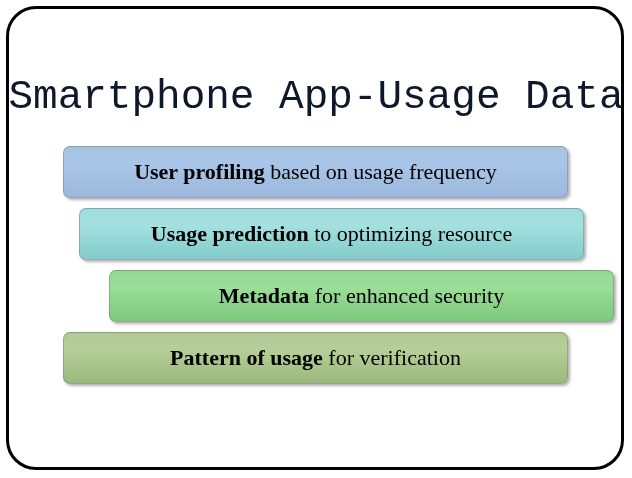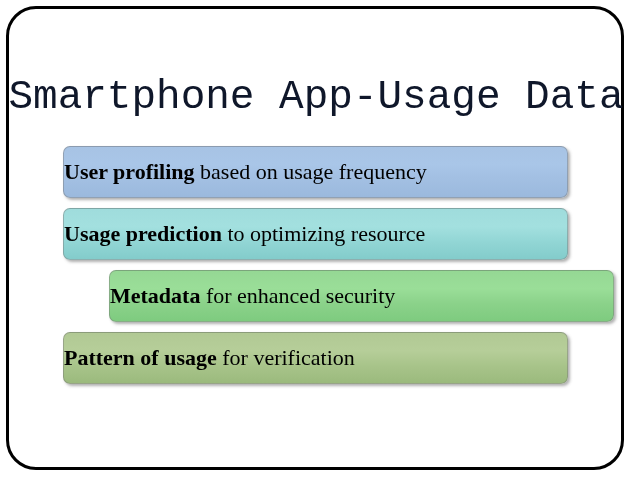"User profiling based on usage" .bar { justify-content: none -> center }
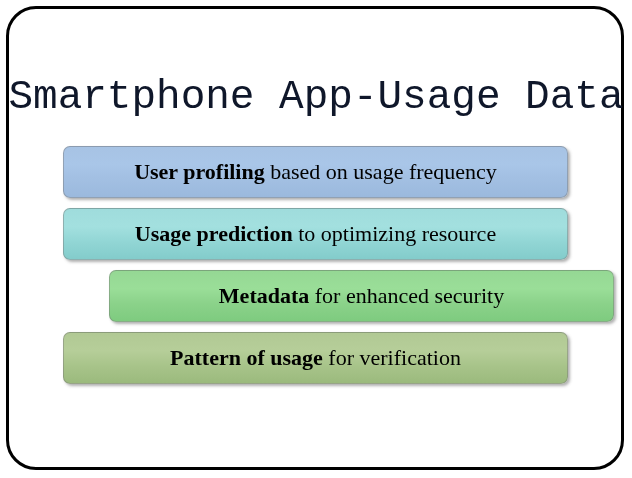"Usage prediction to optimizing resource" .bar-2 { margin-left: none -> 16px }
